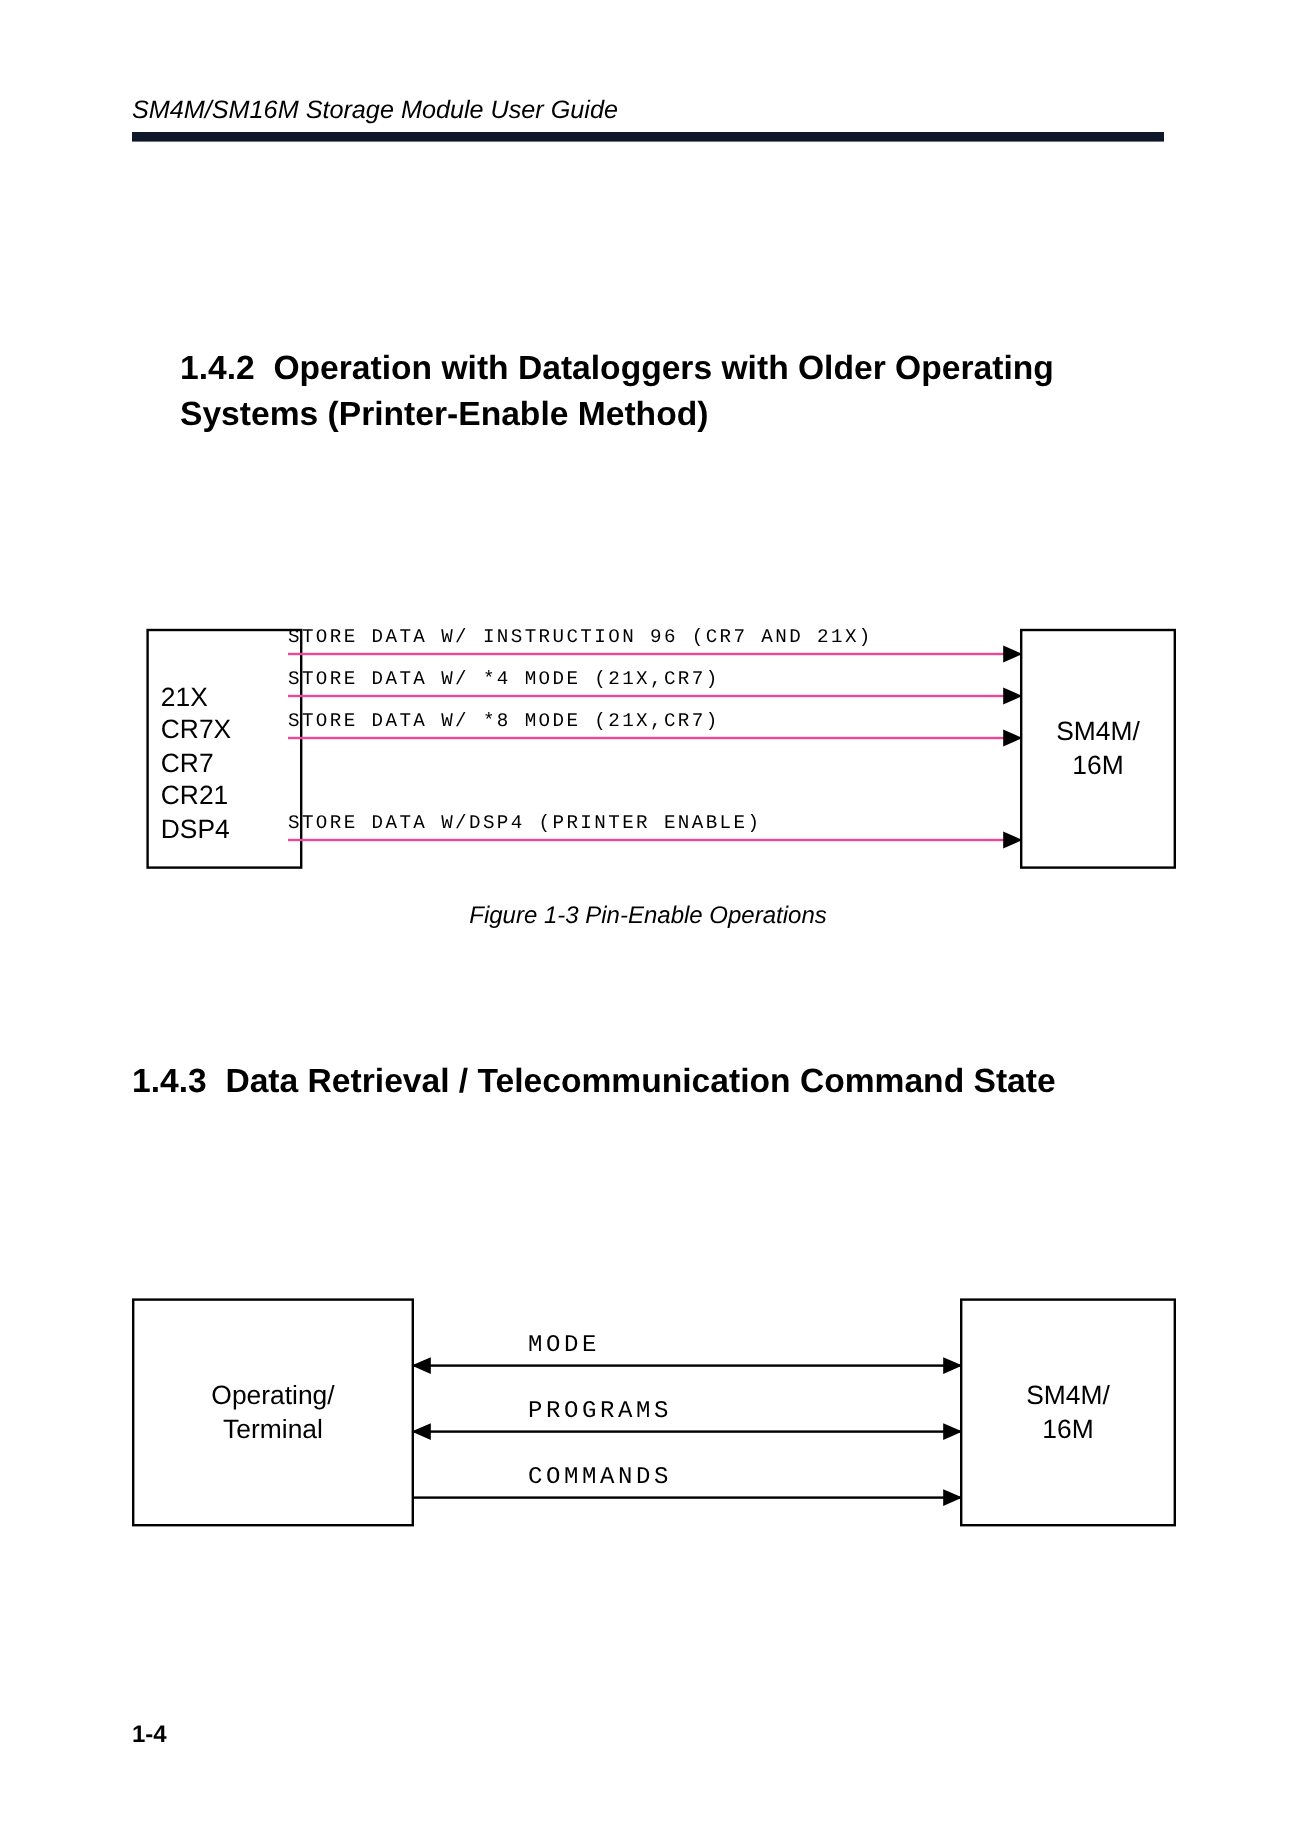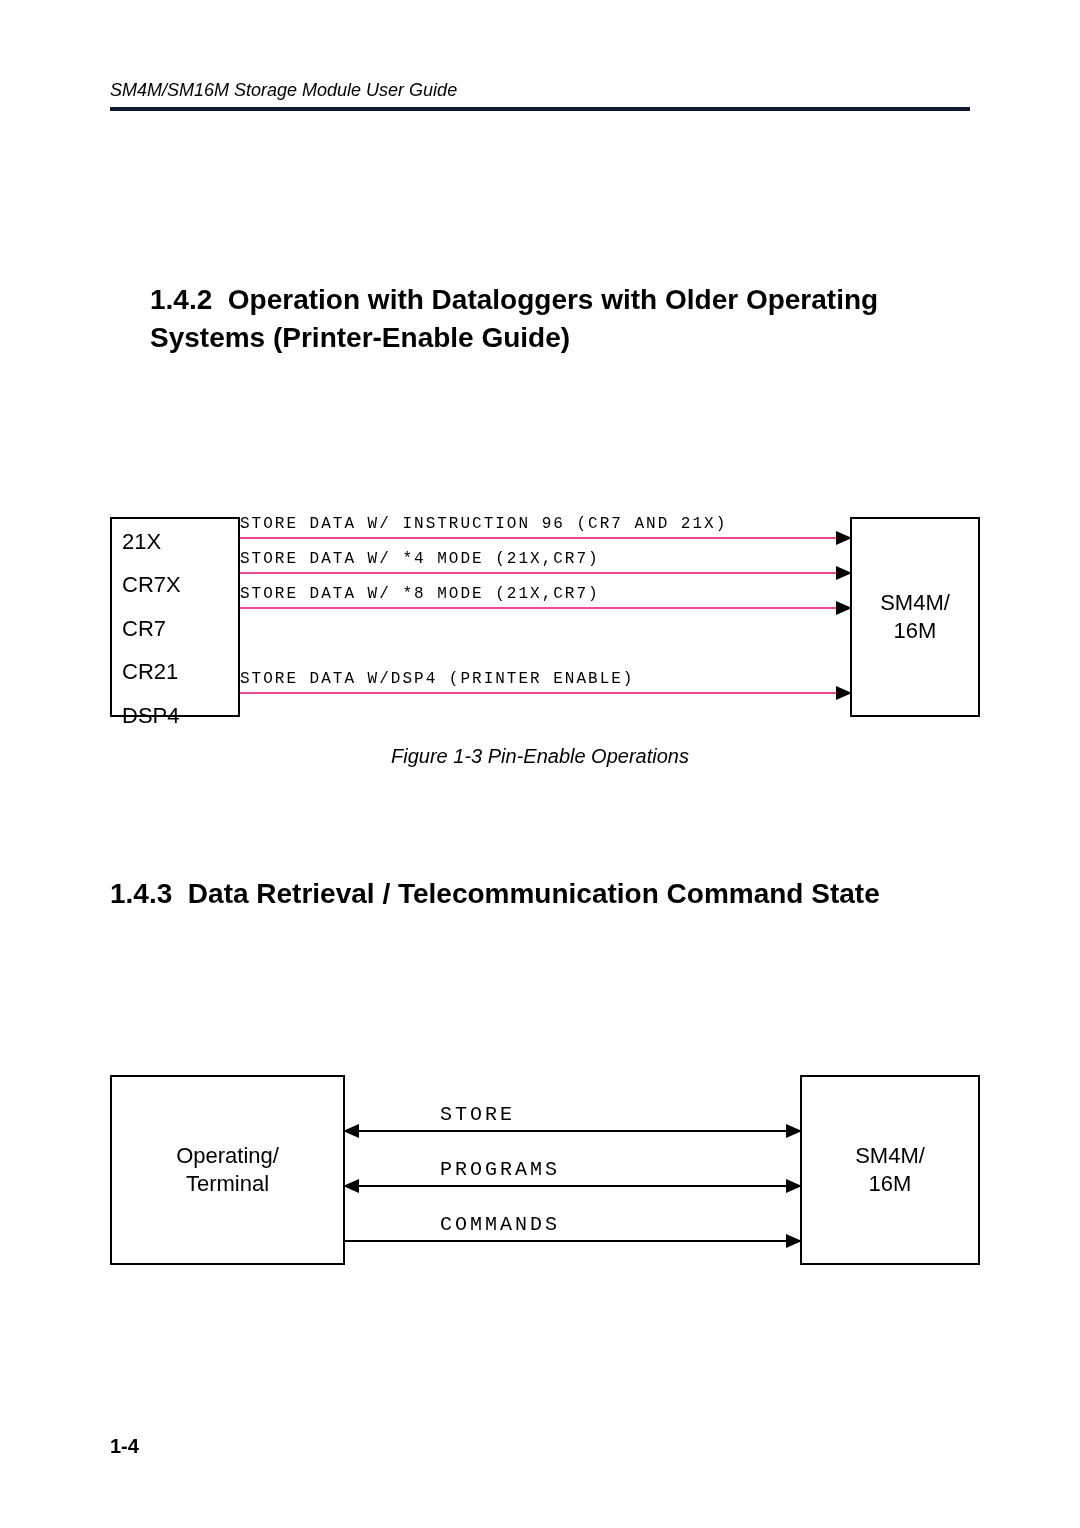"SM4M/SM16M Storage Module User Guide" .rh { border-bottom: 4px solid #0f172a -> 8px solid #0f172a; font-size: 18px -> 21px }
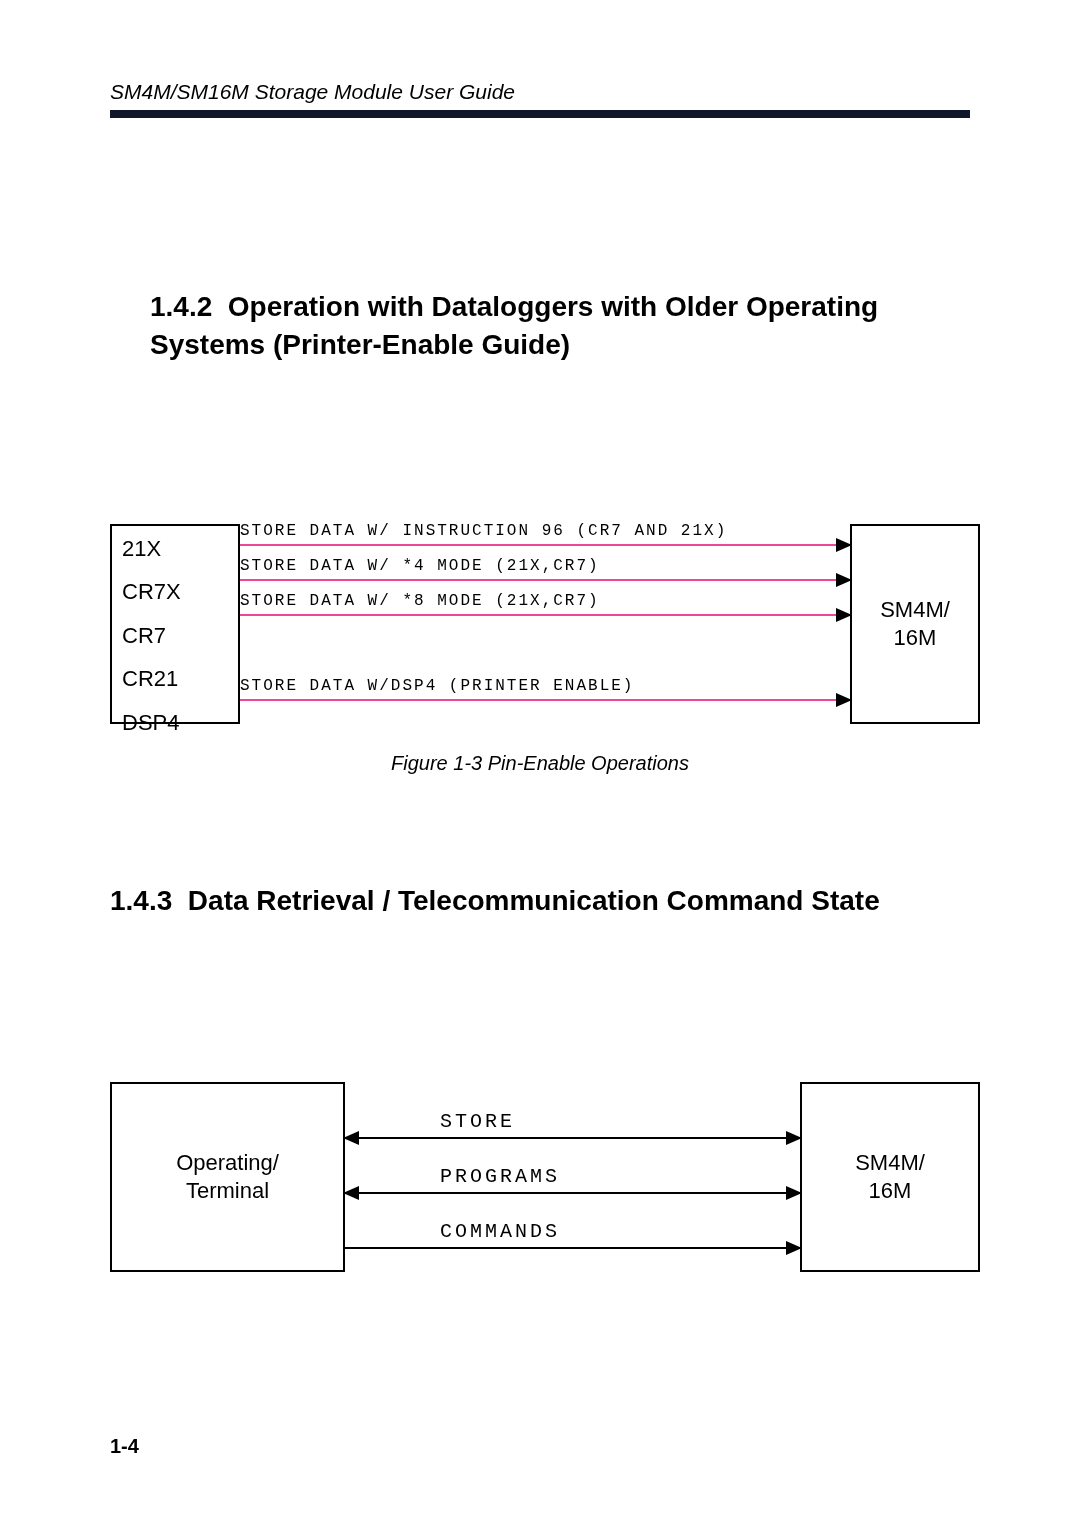"Operation with Dataloggers with Older" span { text: Guide -> Method }
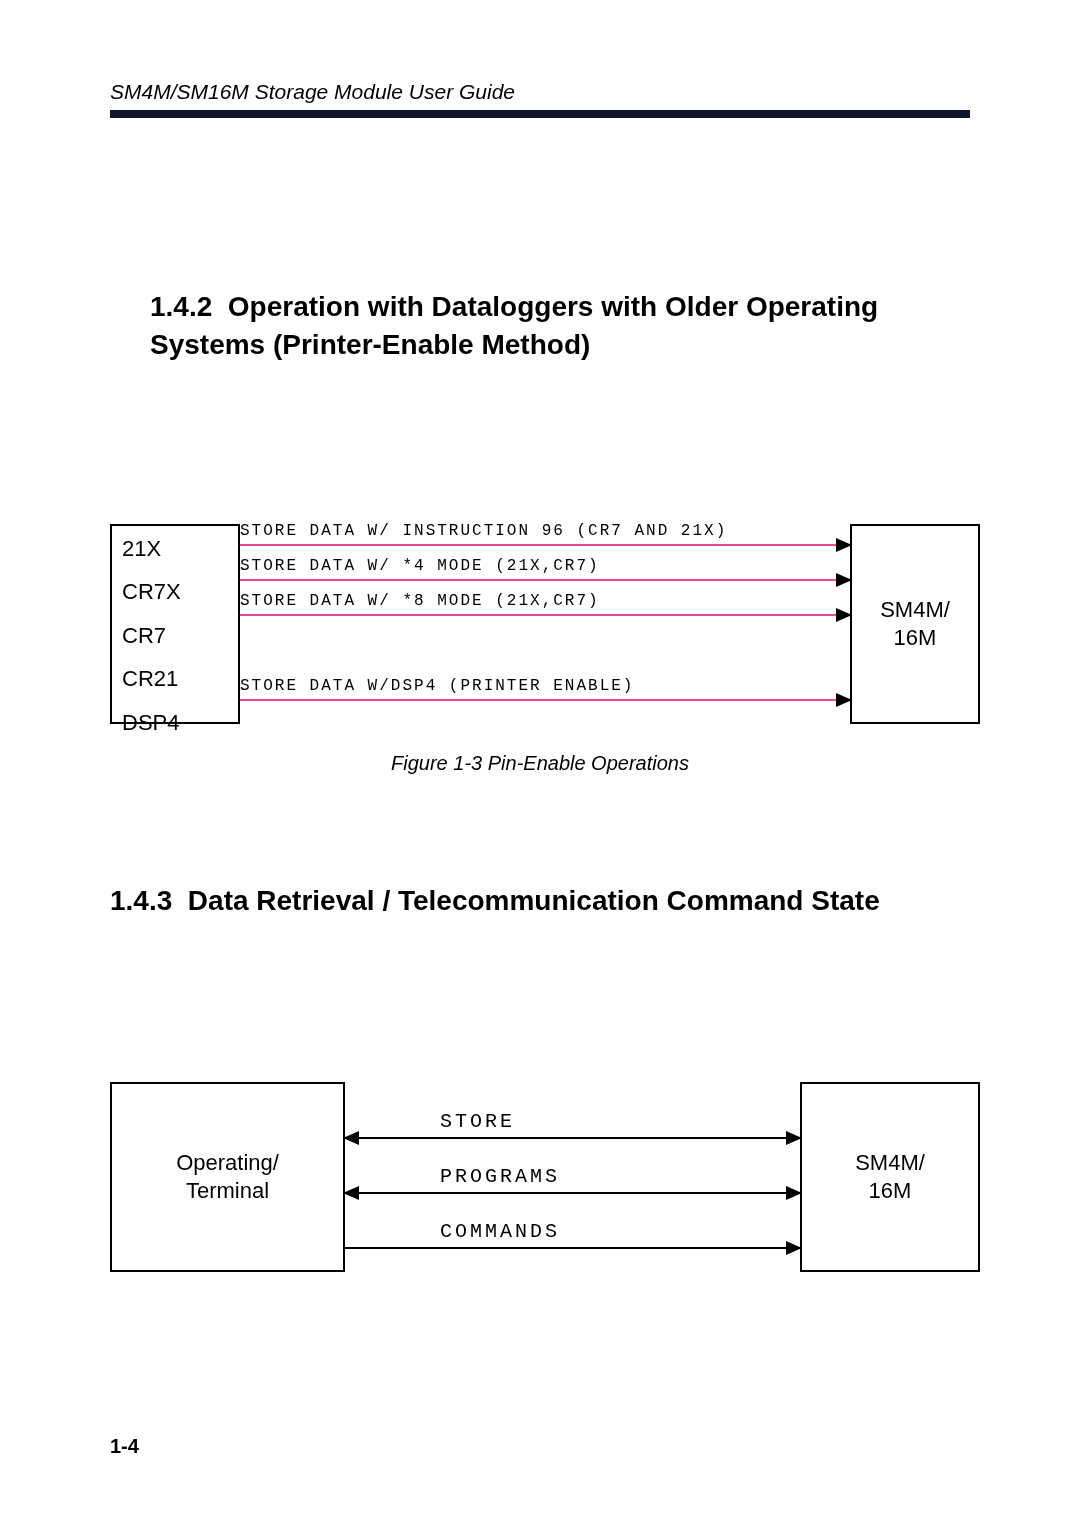"21X" .fig1 .lbox { gap: 16px -> none; left: 0 -> 12px }
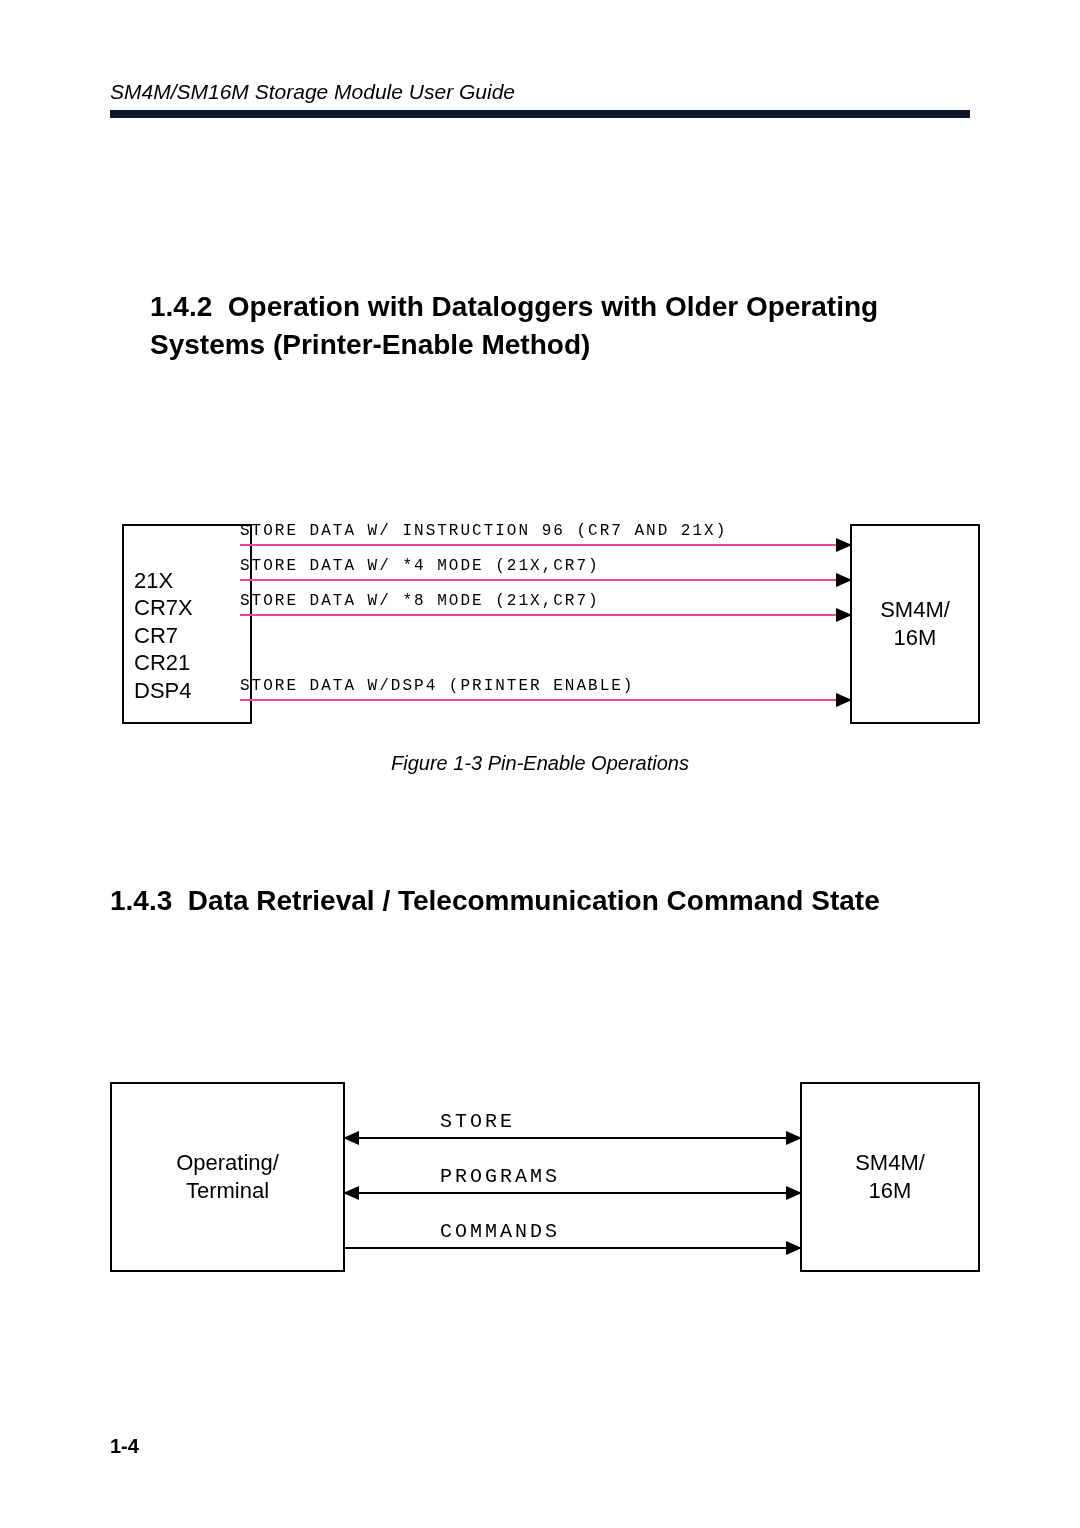"STORE" span.label { text: STORE -> MODE }
